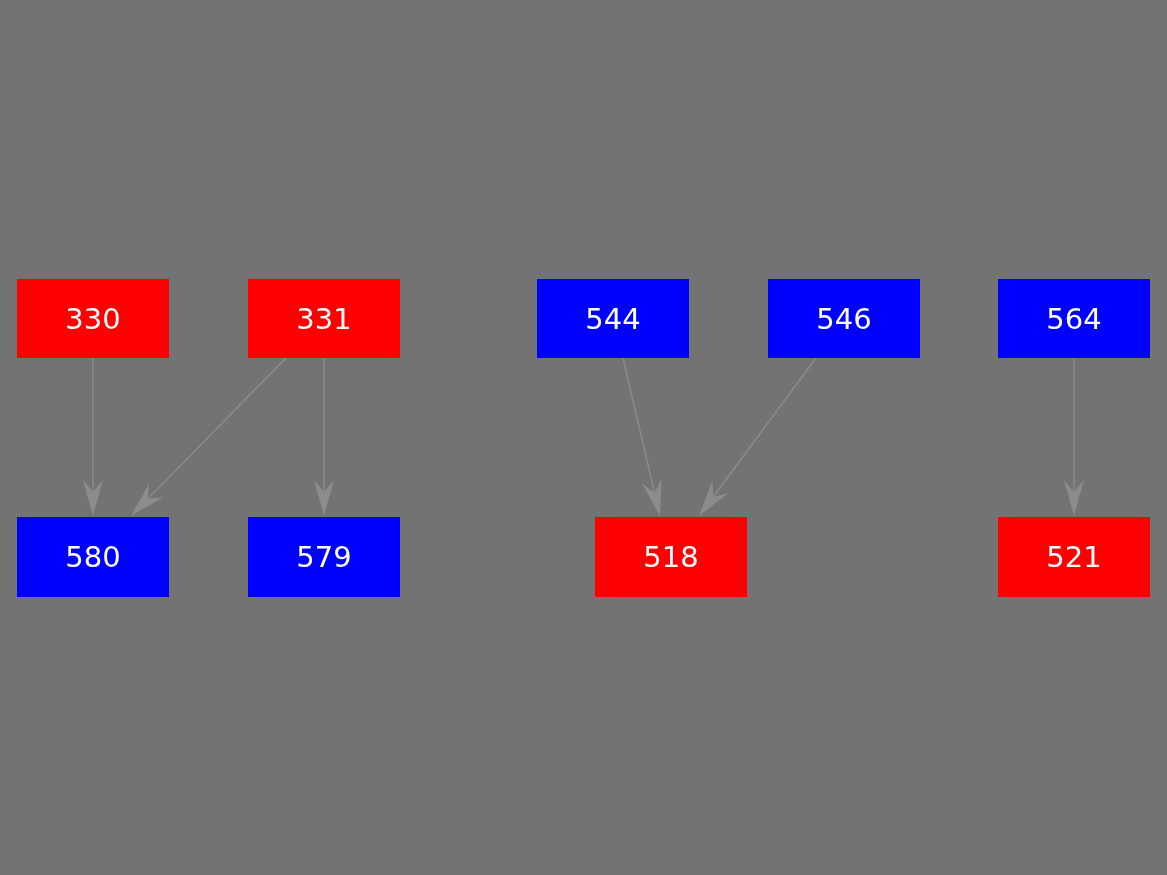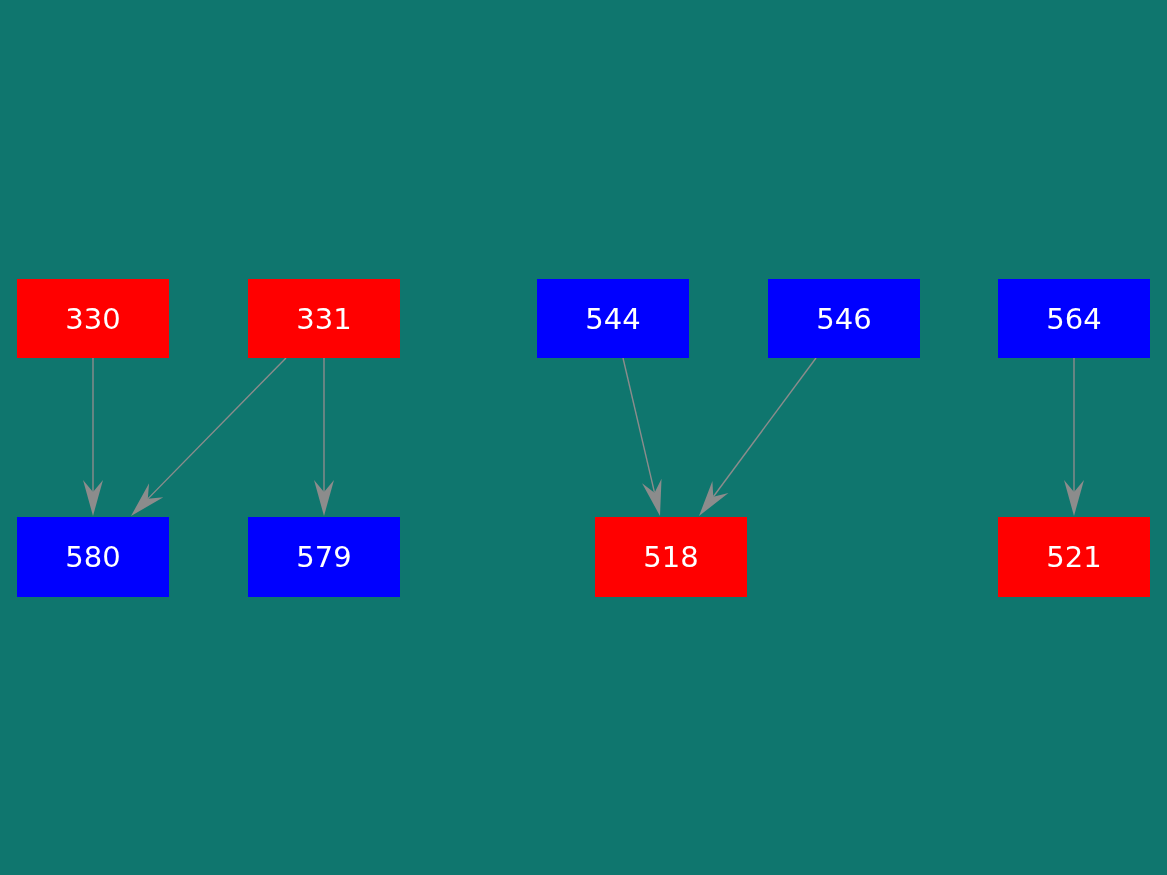"330" .stage { background: #0f766e -> #737373 }
